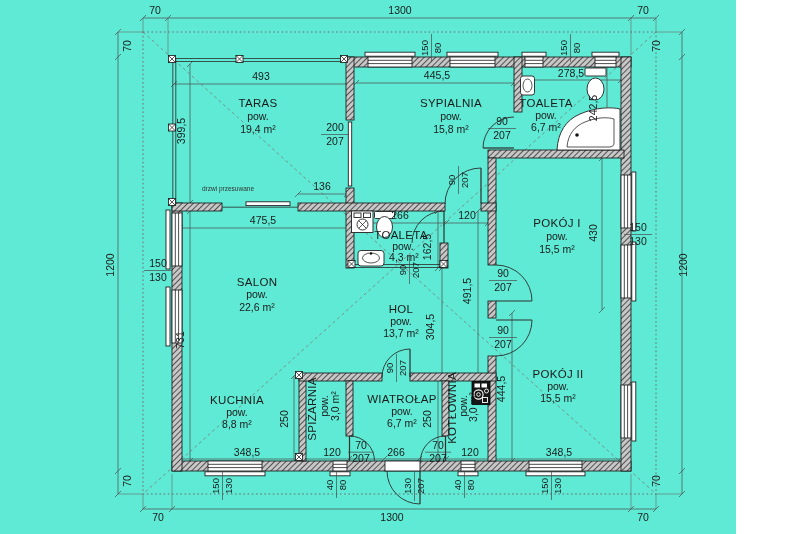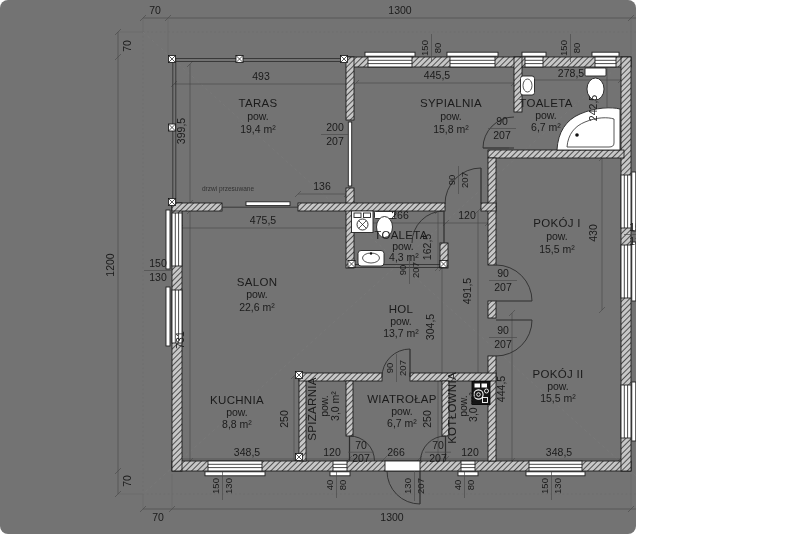"70" .canvas { background: #737373 -> #5eead4; border-radius: 8px -> none; width: 636px -> 736px }
